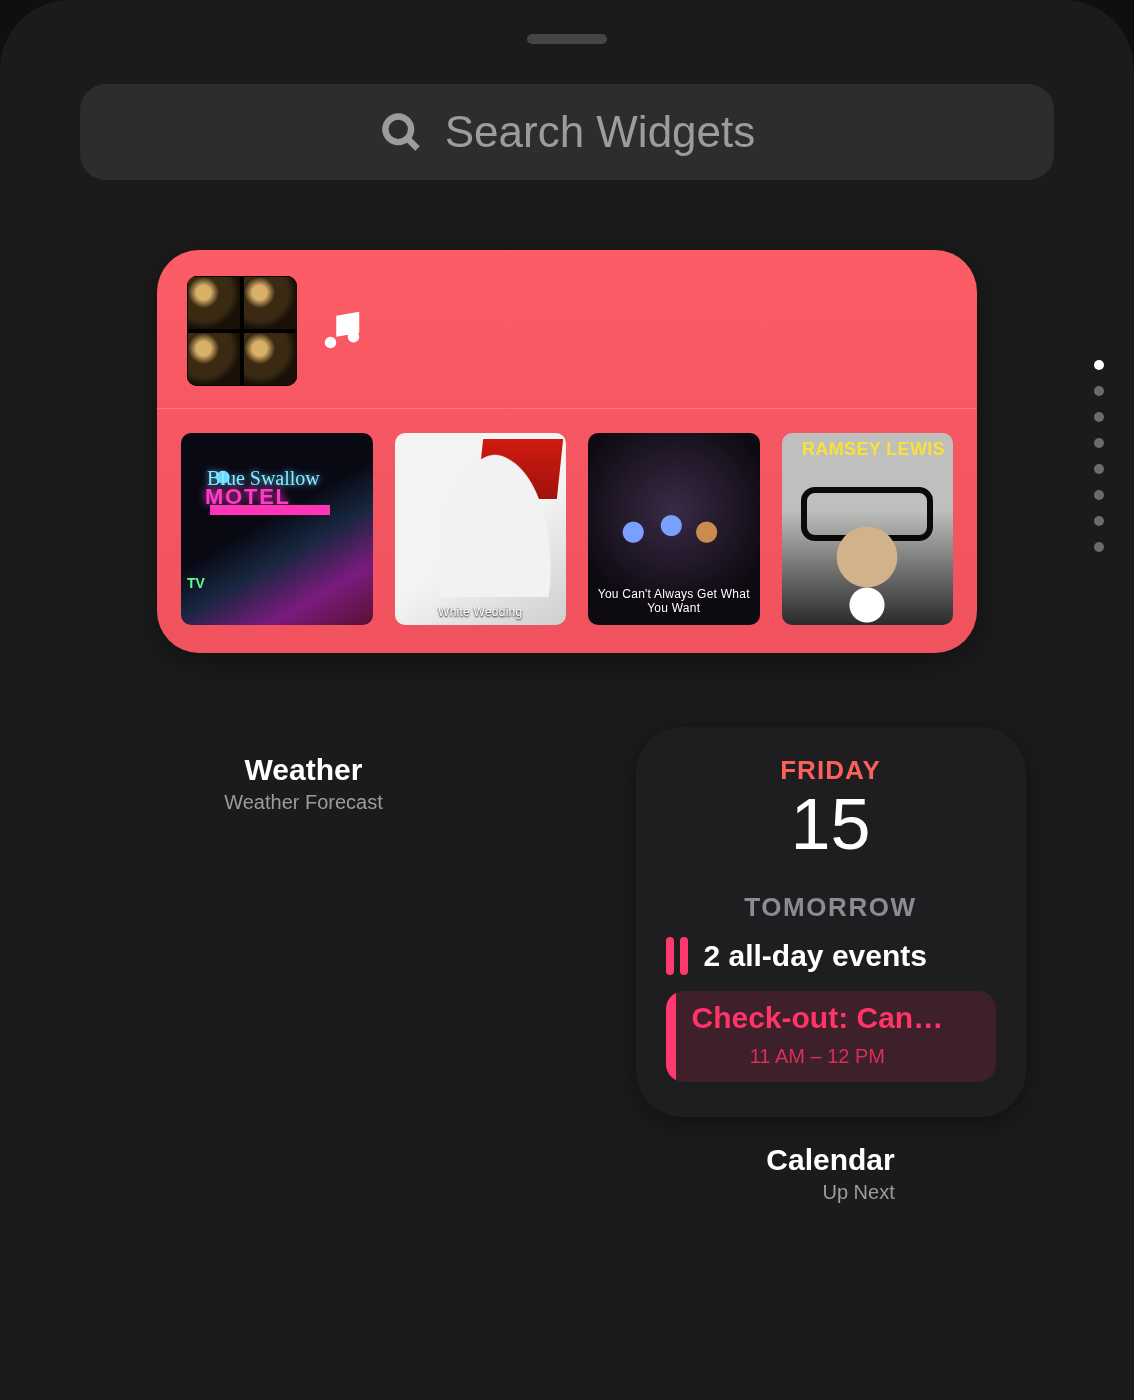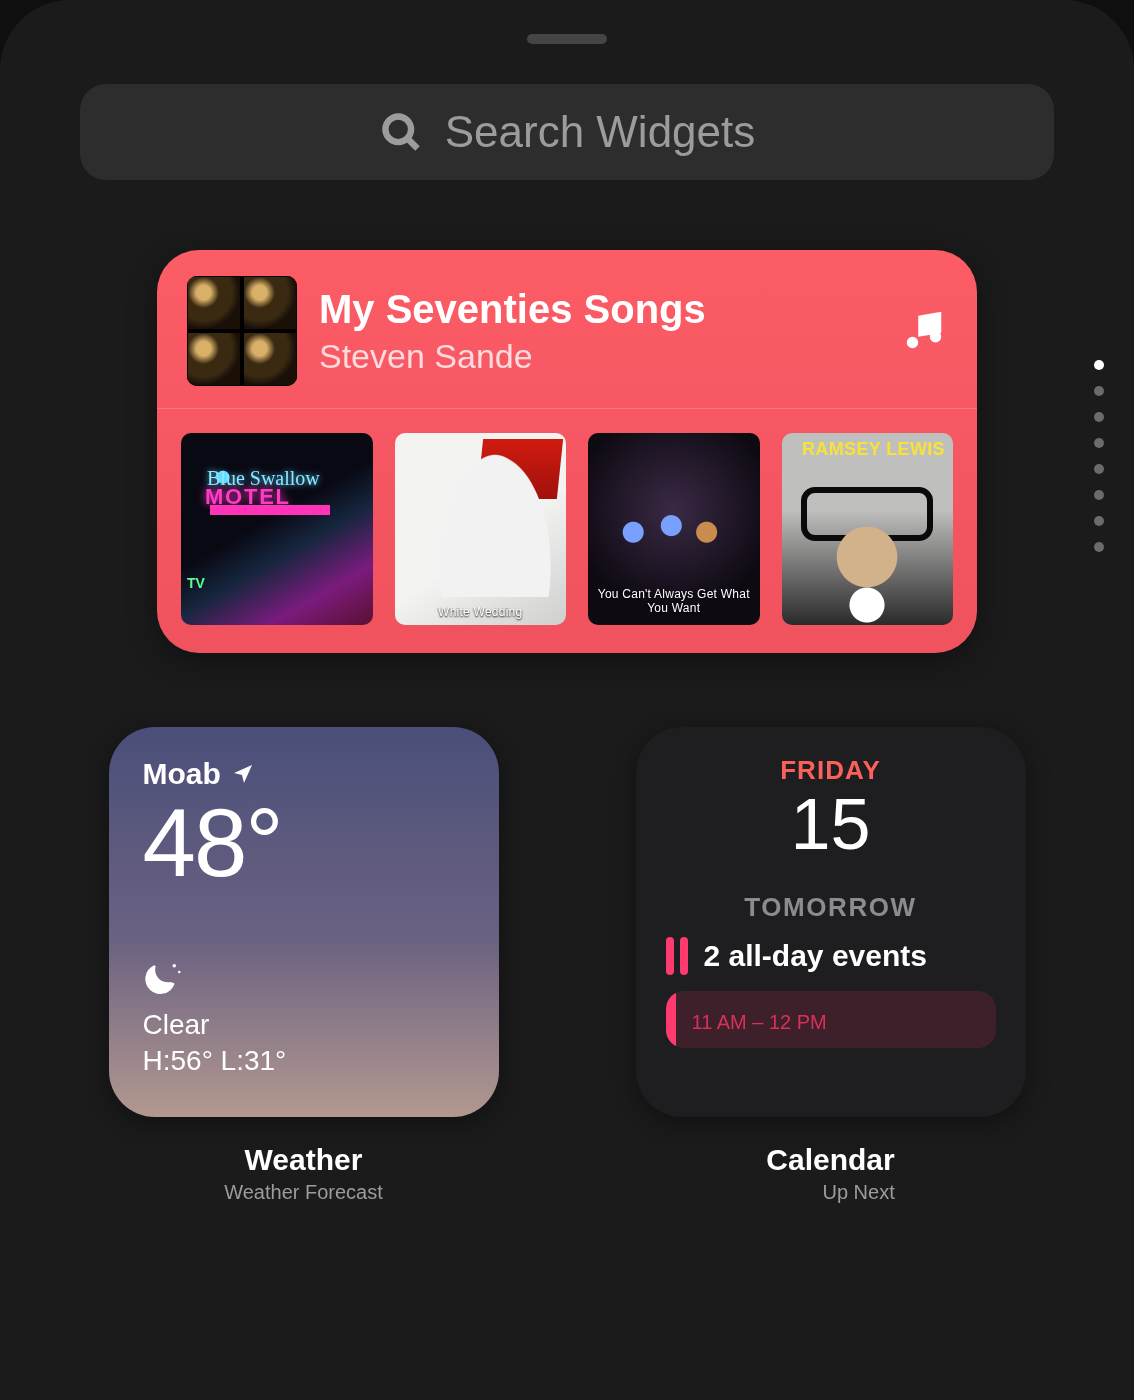"My Seventies Songs" div.music-titles { html: <div> <div>My Seventies Songs</div> <div>Steven Sande</div> </div> -> none }
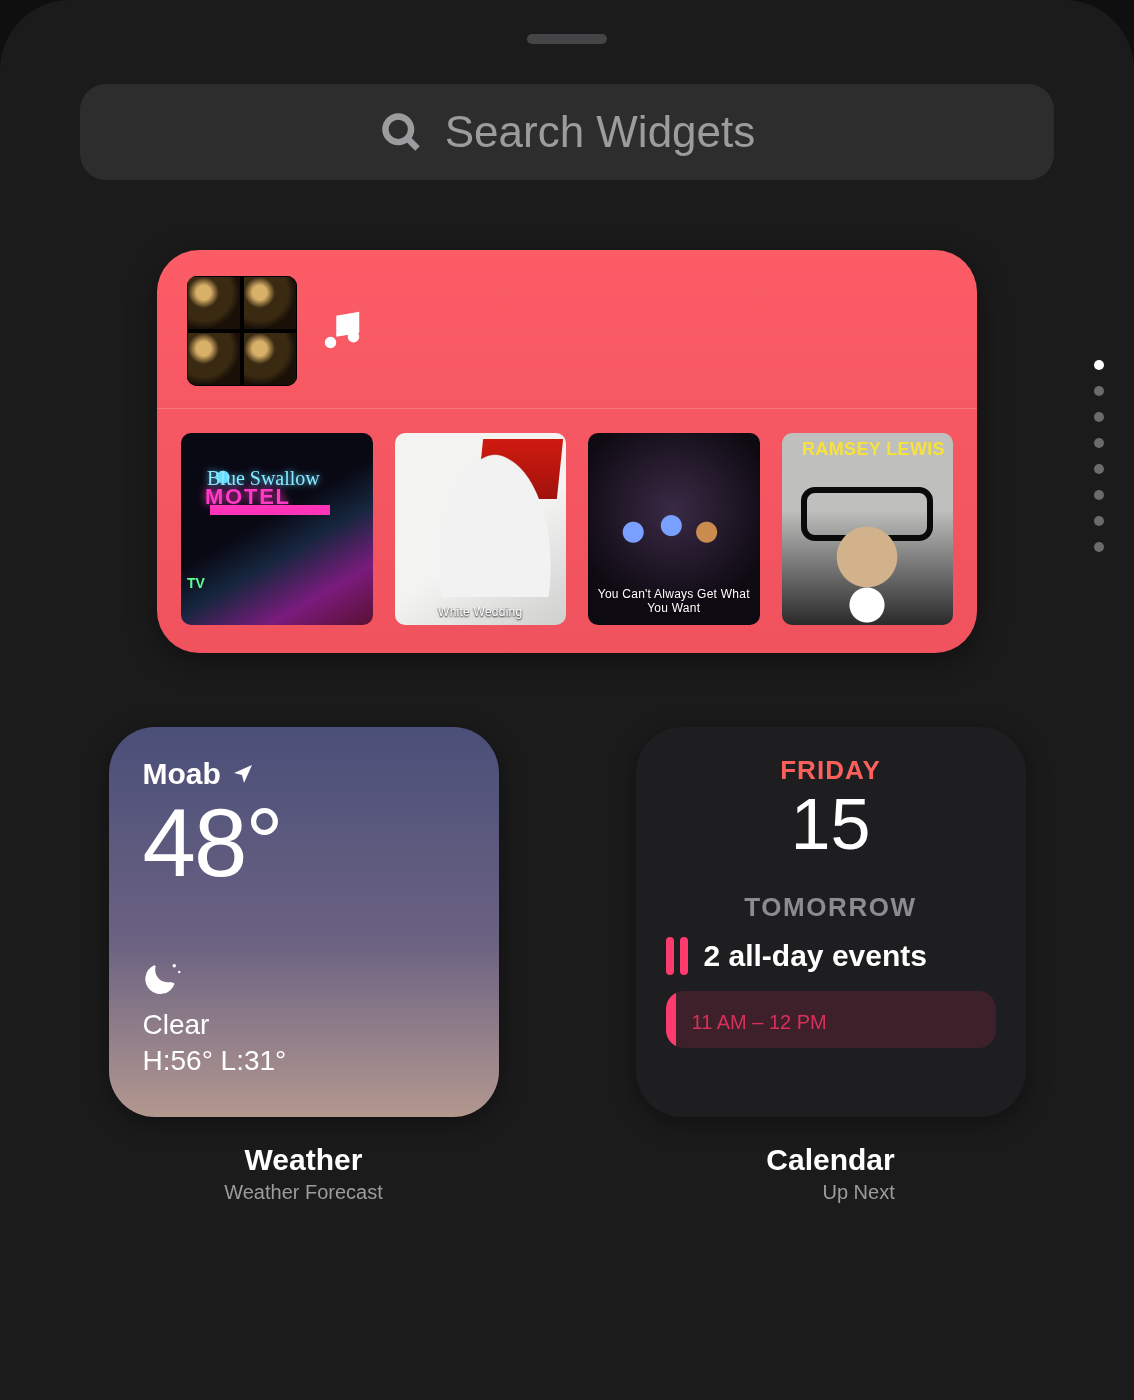"Moab" div.widget { html: <div> <div> <span>Moab</span> <svg> <path></path> </svg> </div> <div>48°</div> <div> <svg> <path></path> <circle></circle> <circle></circle> </svg> </div> <div>Clear</div> <div>H:56° L:31°</div> </div> -> none }
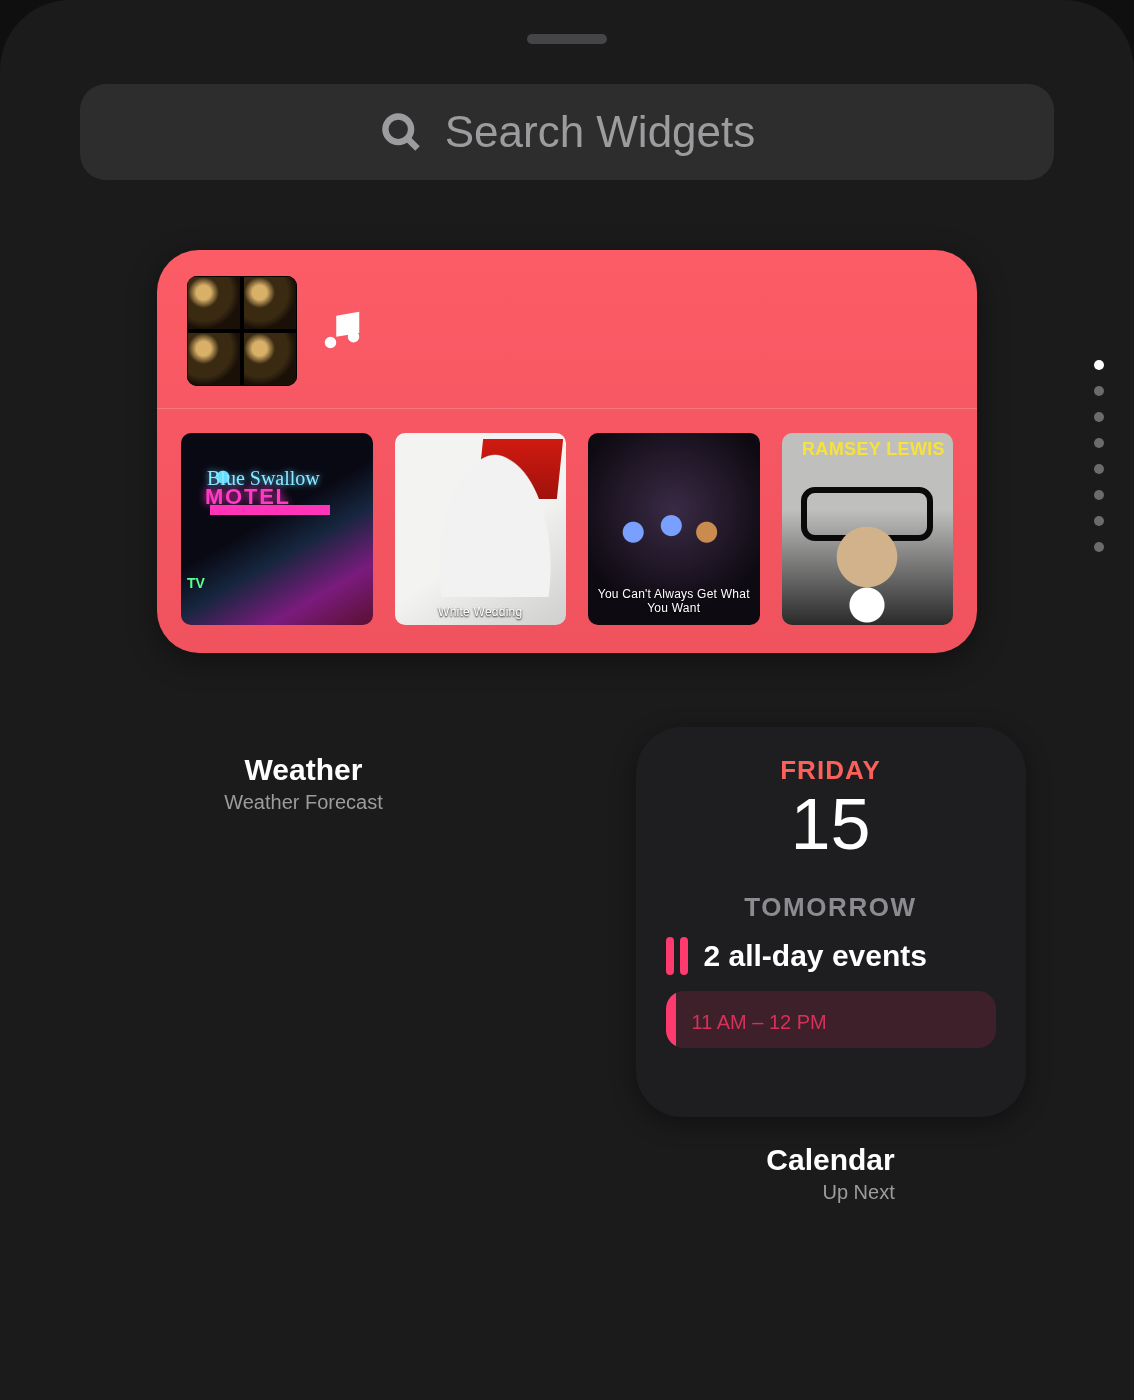"Check-out: Can…" div.title { html: none -> <div>Check-out: Can…</div> }
